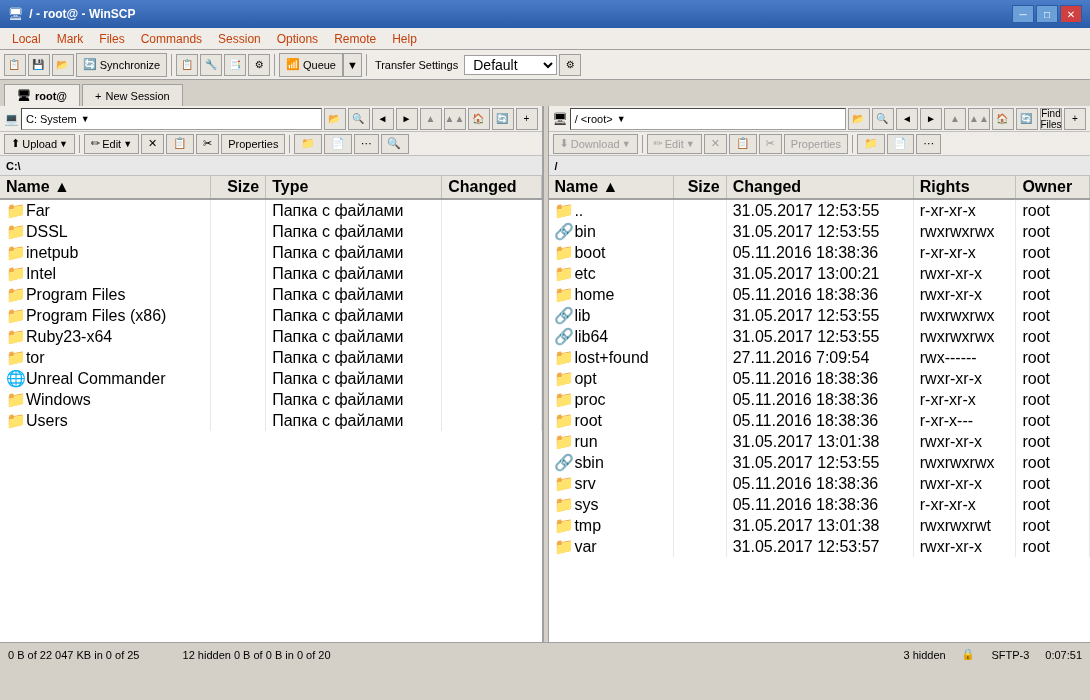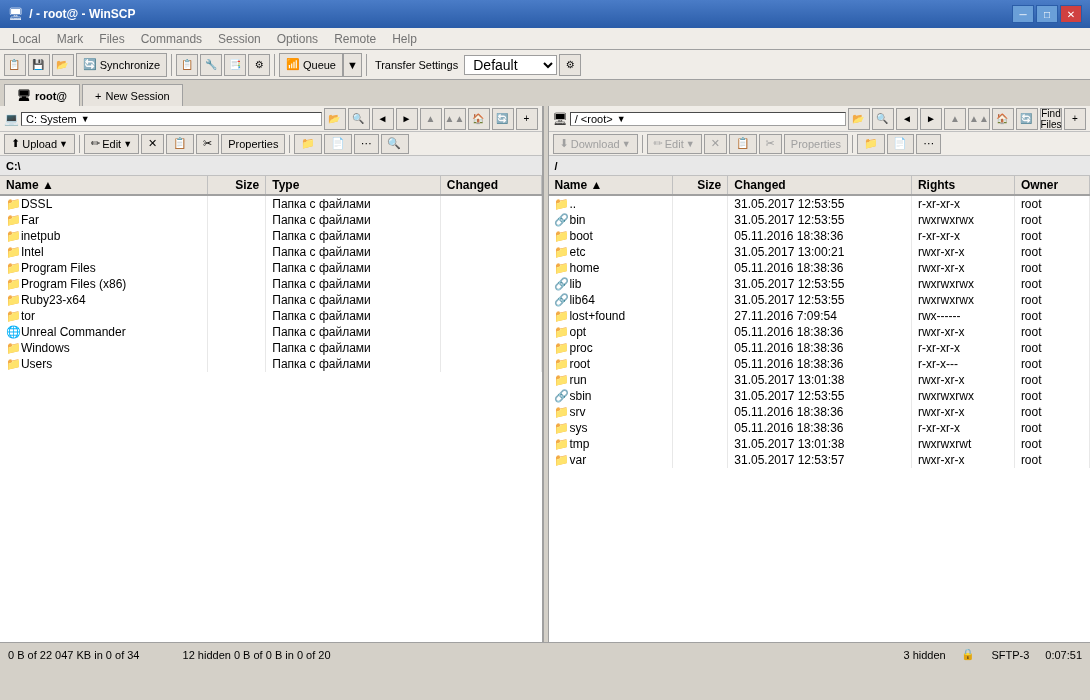"Local" .menu-item { color: #737373 -> #c2410c }
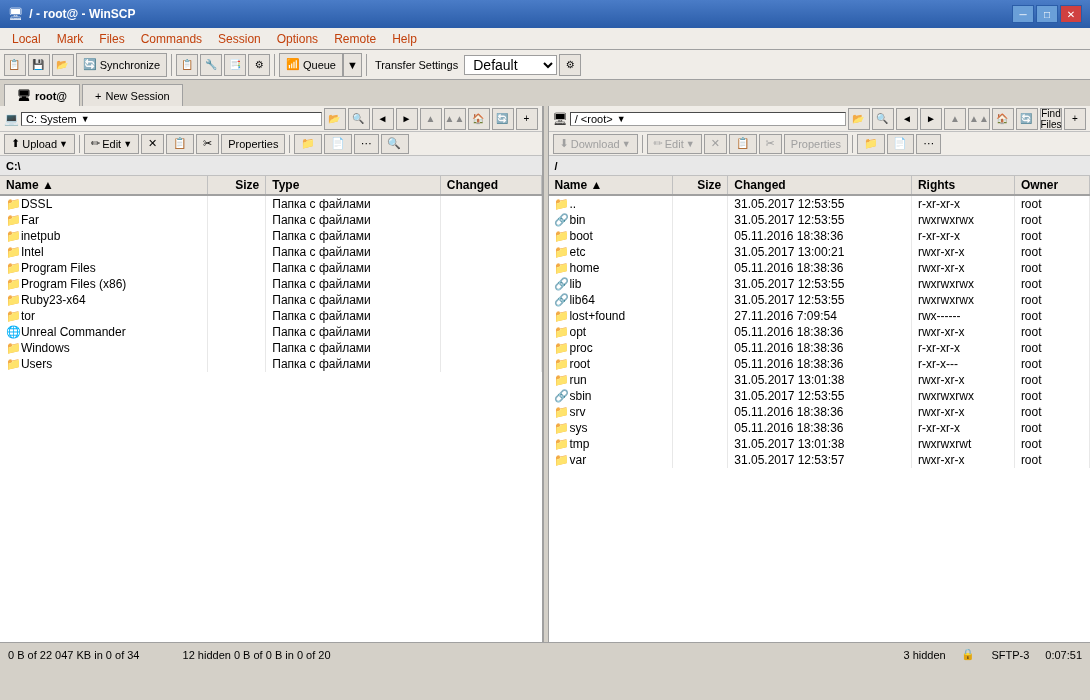"C: System" .panel-addr { height: 14px -> 22px }
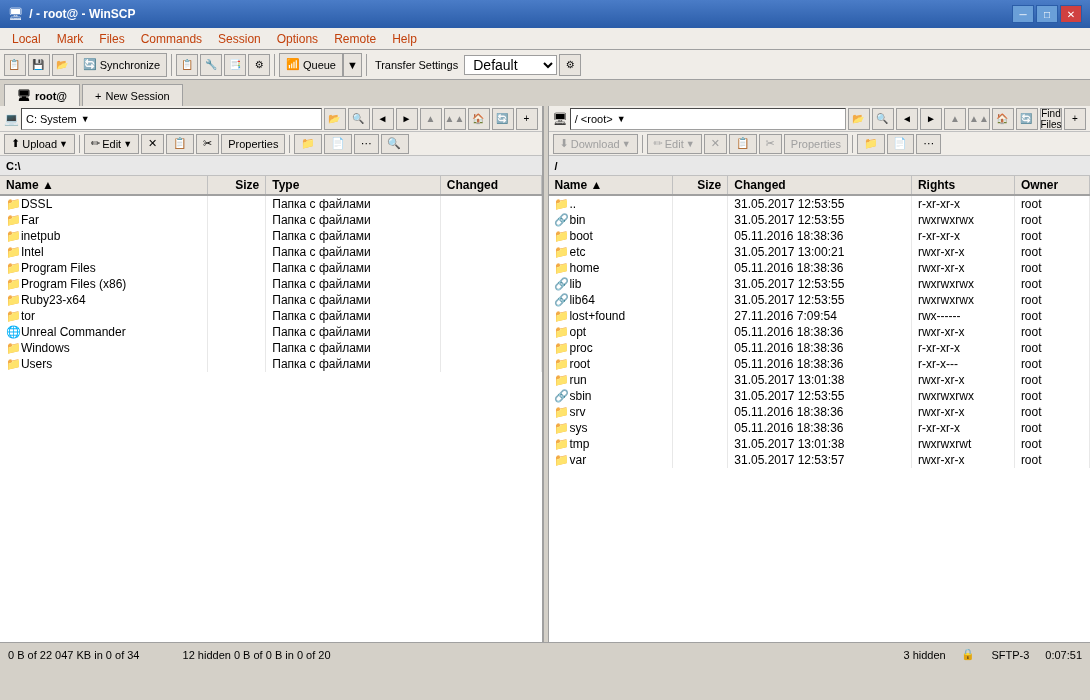"Name ▲" .file-list table { font-size: 12px -> 16px }
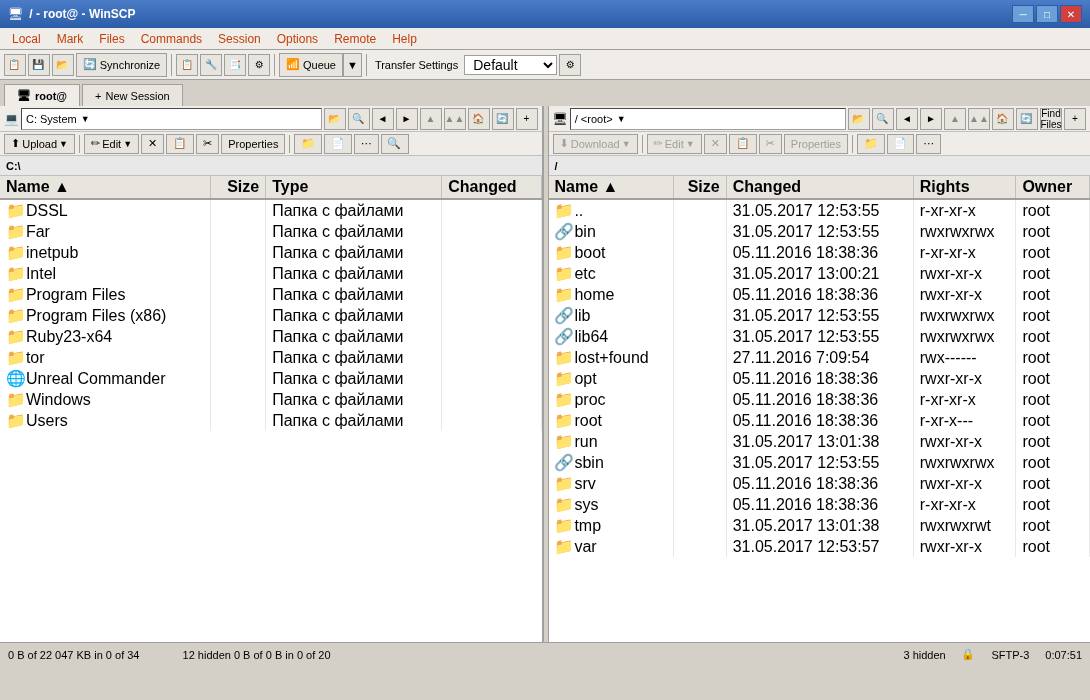"📁DSSL" tr { order: before "📁Far" -> after "📁Far" }
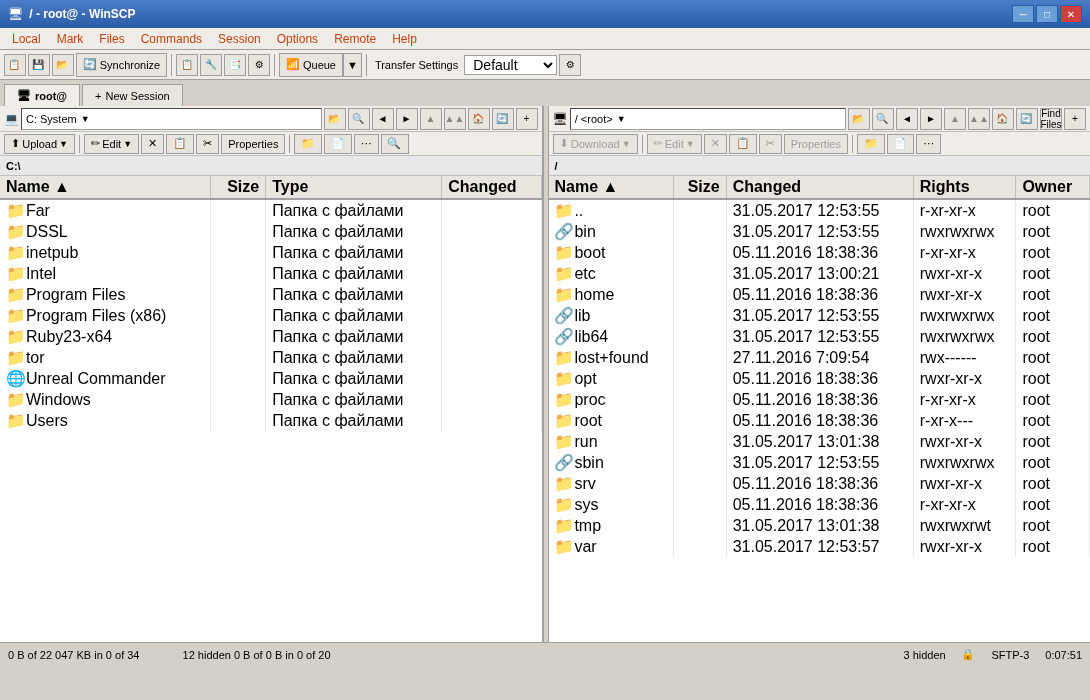"0 B of 22 047" span { text: 34 -> 25 }
